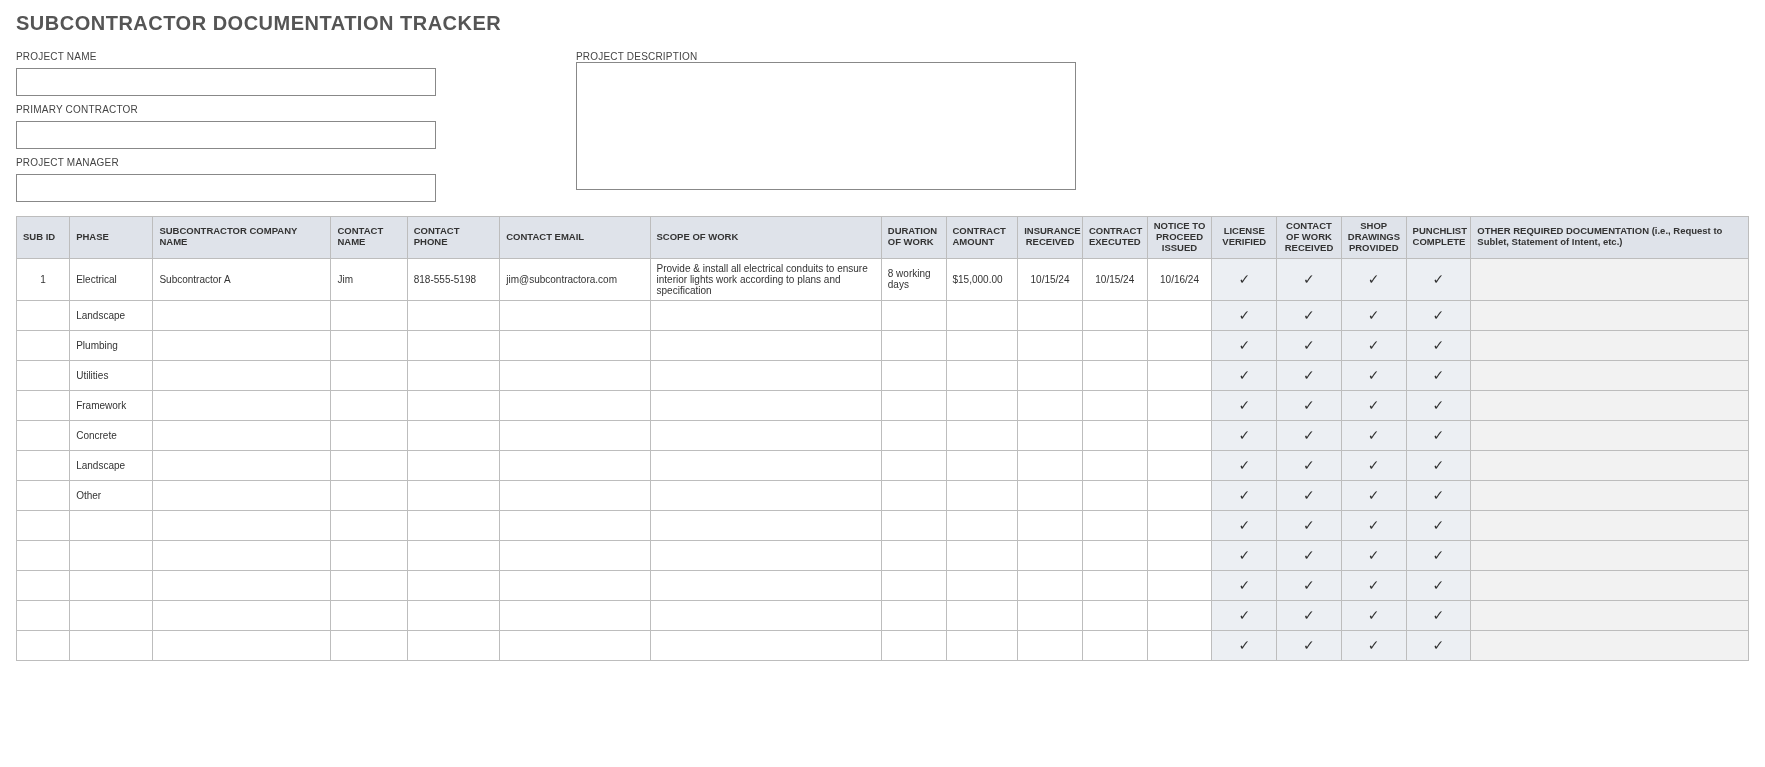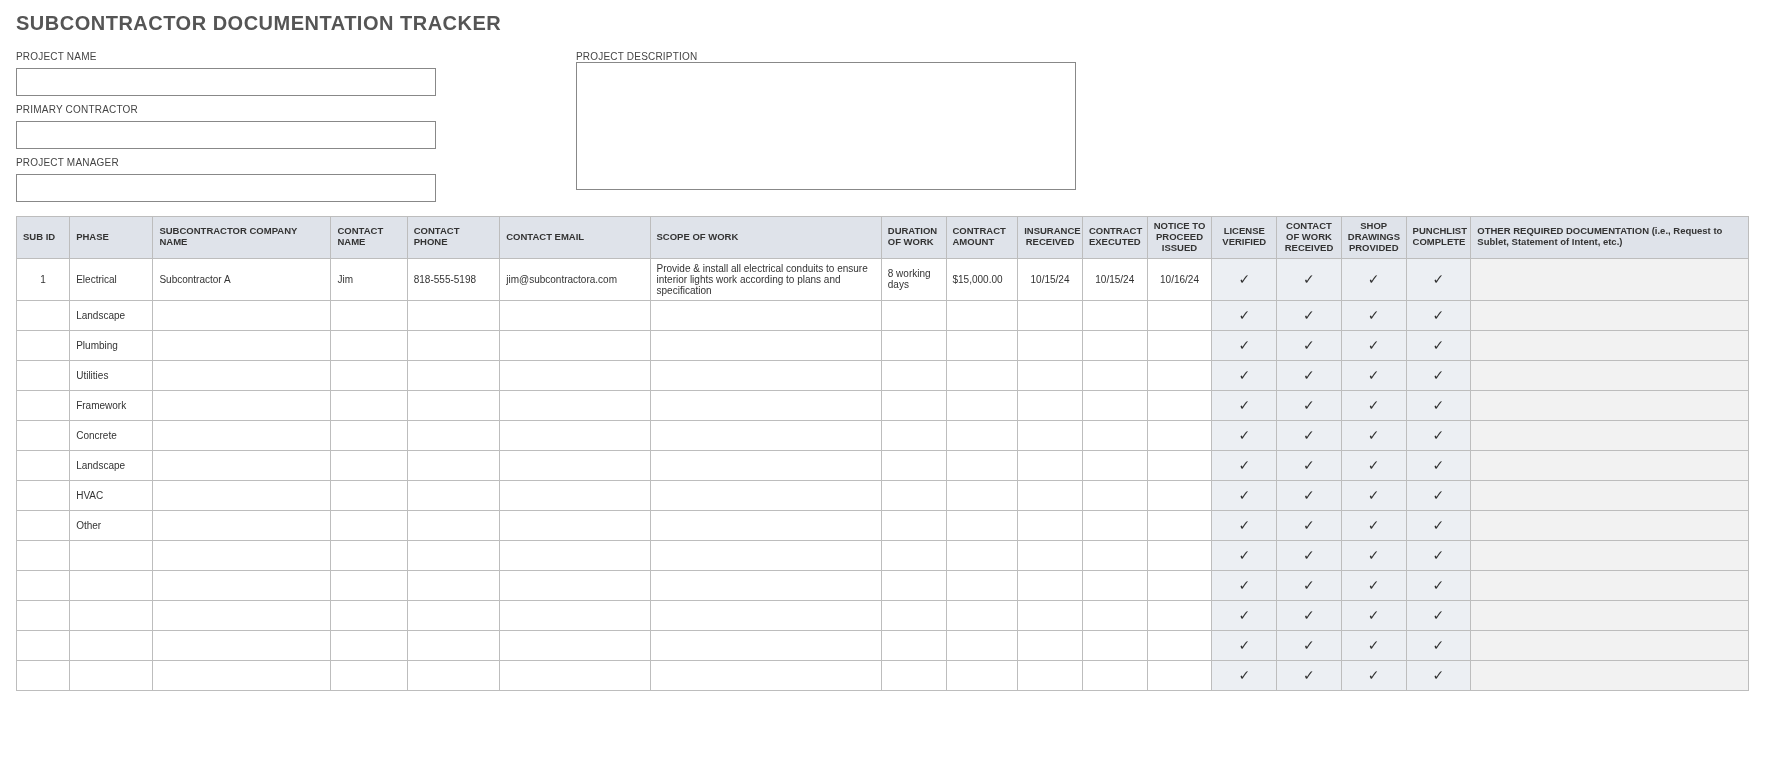"HVAC" tr { html: <tr> <td></td> <td>HVAC</td> <td></td> <td></td> <td></td> <td></td> <td></td> <td></td> <td></td> <td></td> <td></td> <td></td> <td>✓</td> <td>✓</td> <td>✓</td> <td>✓</td> <td></td> </tr> -> none }
